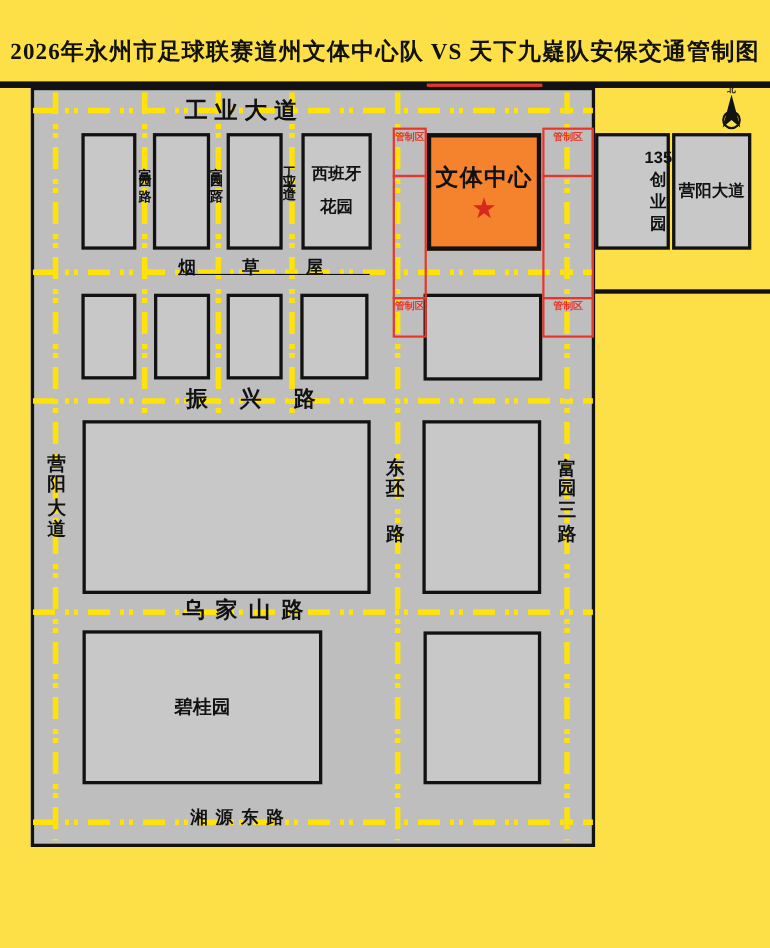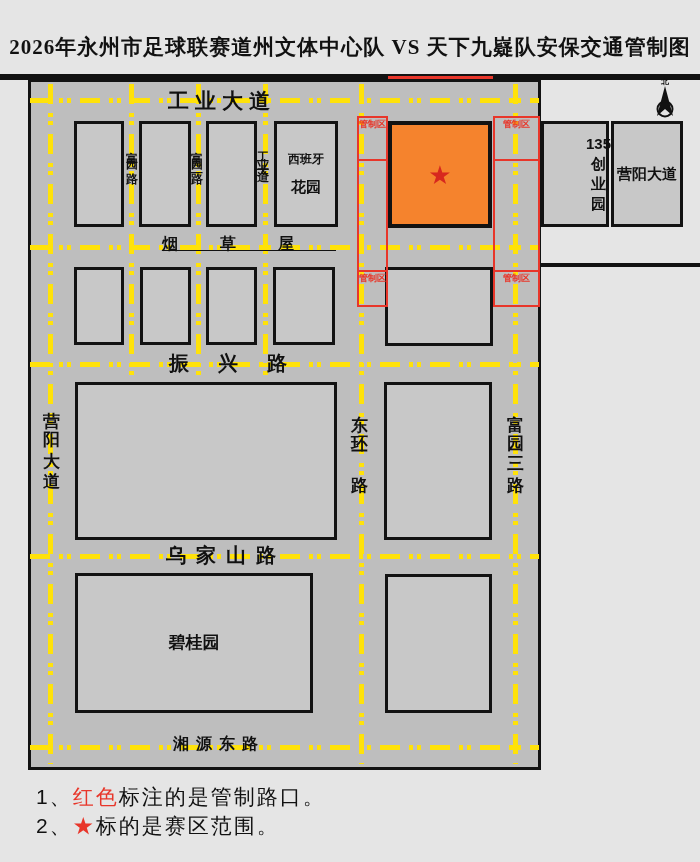"2026年永州市足球联赛道州文体中心队 VS 天下九嶷队安保交通管制图" .stage { background: #e5e5e5 -> #fde047 }
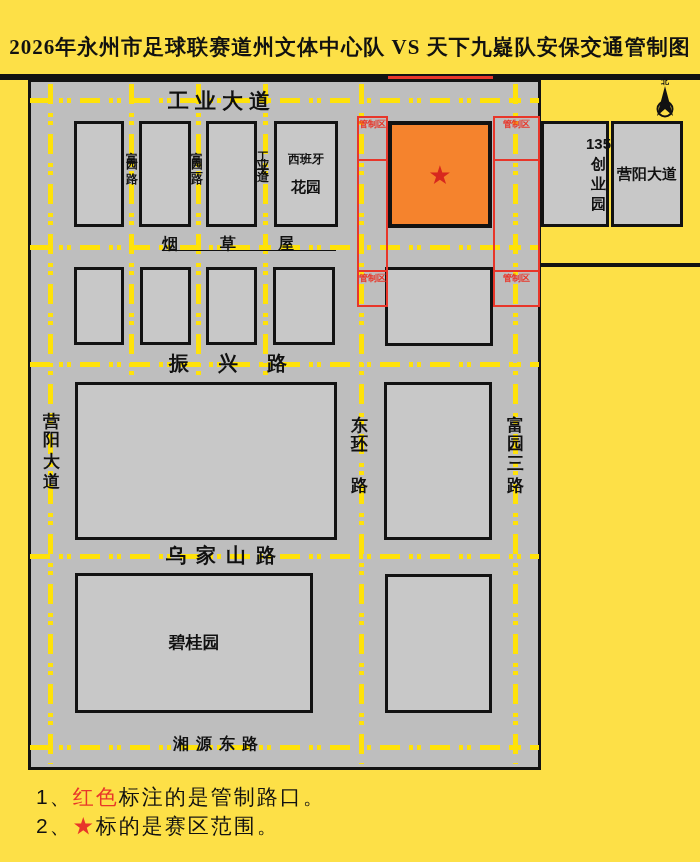"西班牙" span { font-size: 12px -> 15px }
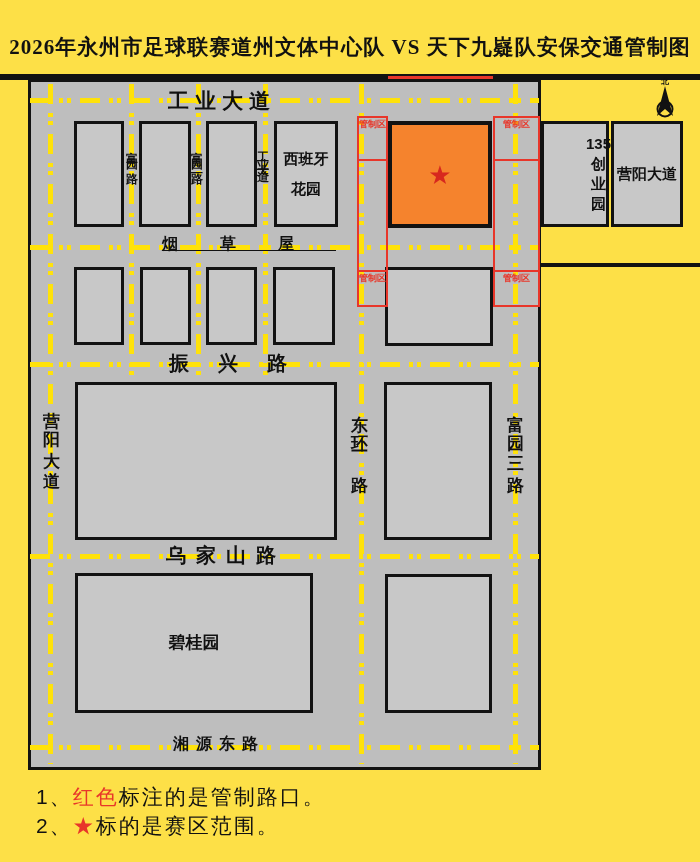"文体中心" span.vlab { html: none -> <span>文体中心</span> }
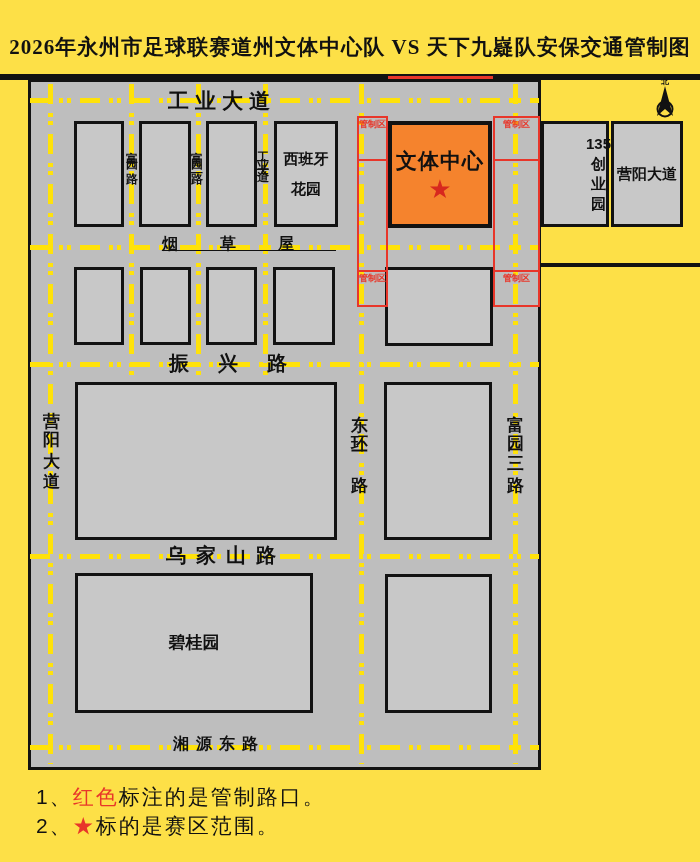"碧桂园" div.blk { width: 238px -> 218px }
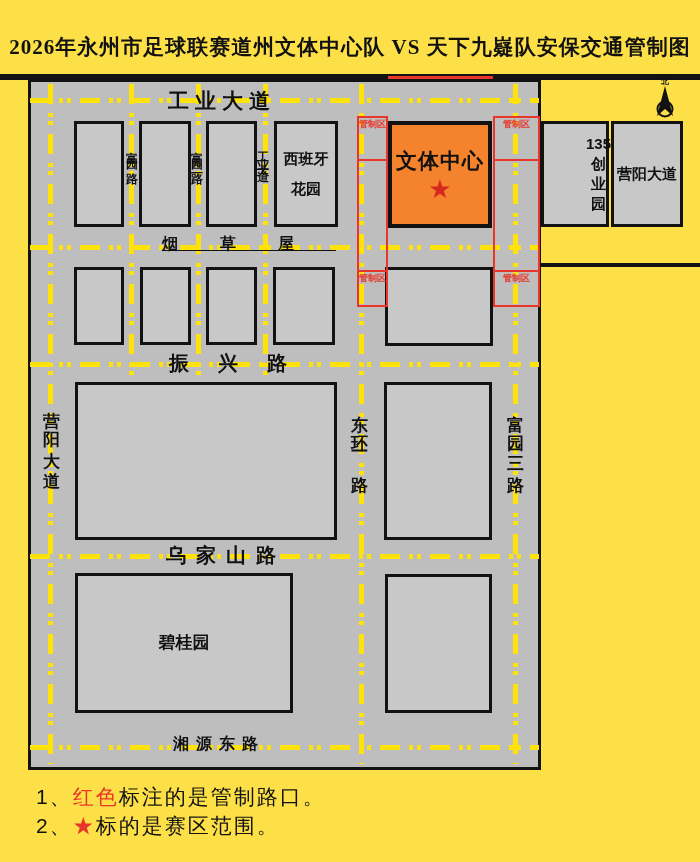"1、红色标注的是管制路口。" div.legend { html: <div> <div><span>1、</span><span>红色</span><span>标注的是管制路口。</span></div> <div><span>2、</span><span>★</span><span>标的是赛区范围。</span></div> </div> -> none }
